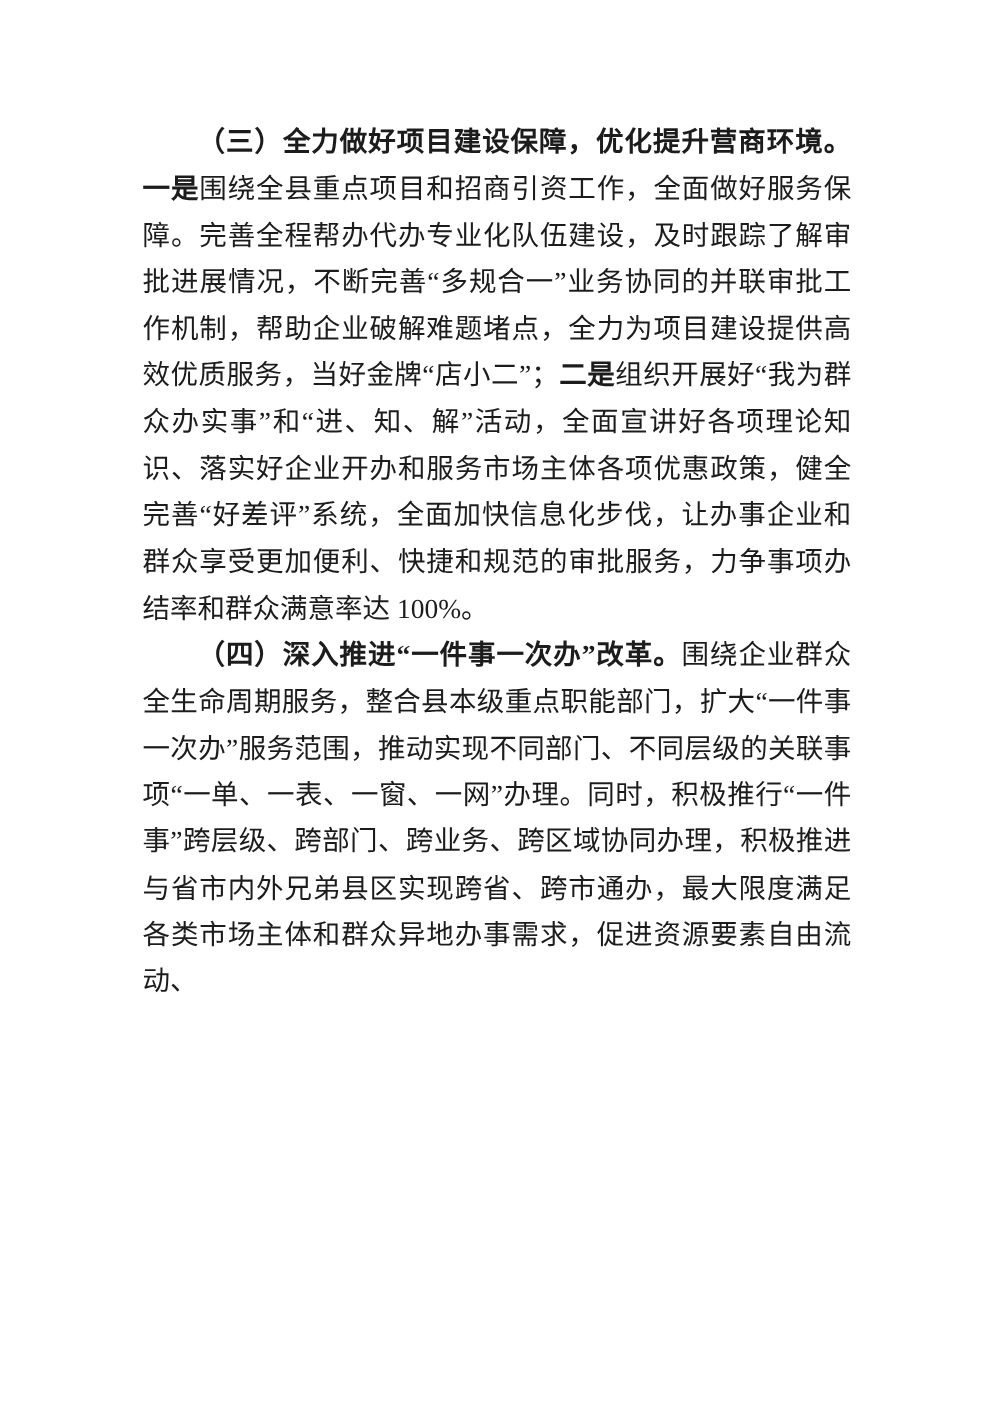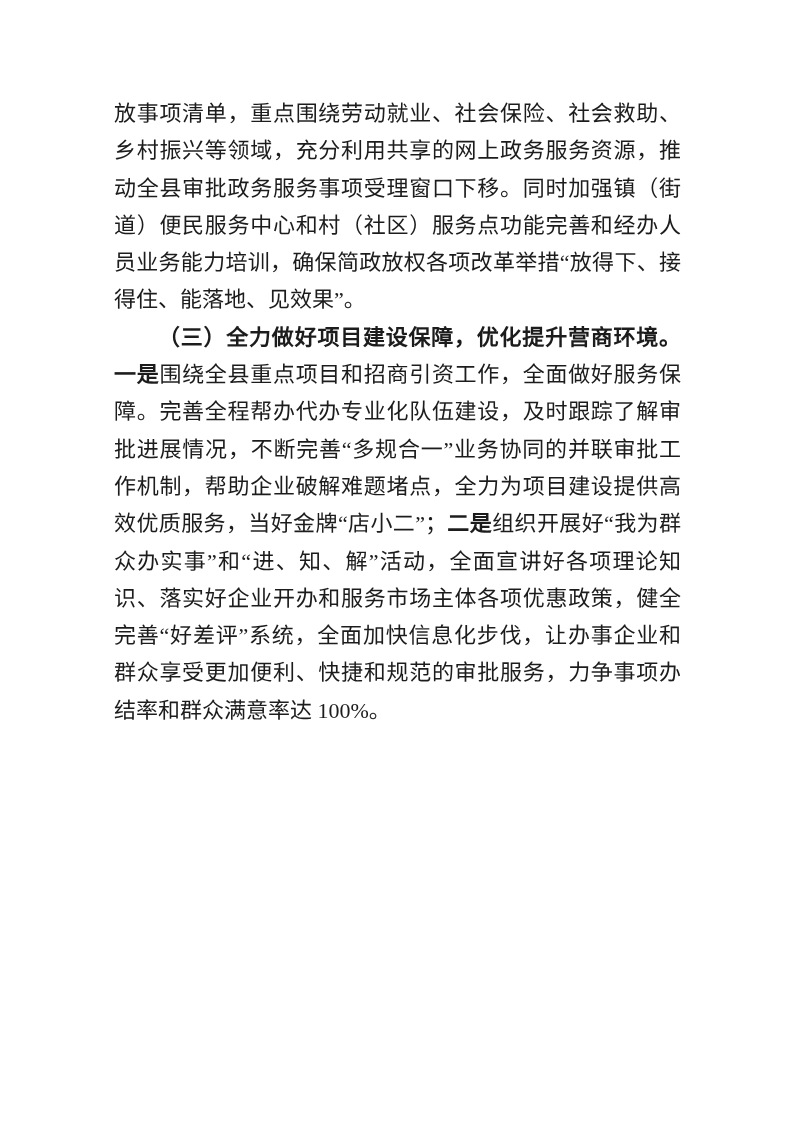"放事项清单，重点围绕劳动就业、社会保险、社会救助、乡村振兴等领域，充分利用共享的" p.para { html: <p><span>放事项清单，重点围绕劳动就业、社会保险、社会救助、乡村振兴等领域，充分利用共享的网上政务服务资源，推动全县审批政务服务事项受理窗口下移。同时加强镇（街道）便民服务中心和村（社区）服务点功能完善和经办人员业务能力培训，确保简政放权各项改革举措“放得下、接得住、能落地、见效果”。</span></p> -> none }
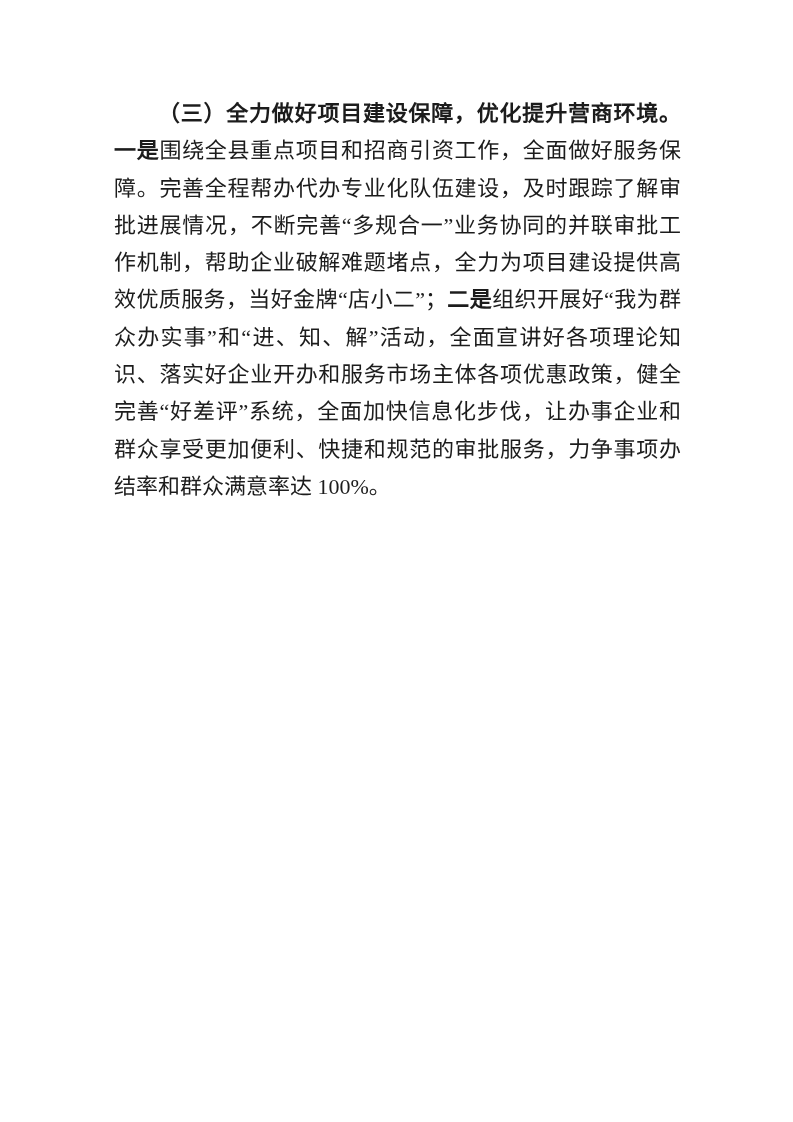"（四）深入推进“一件事一次办”改革。围绕企业群众全生命周期服务，整合县本级重点职" p.para { html: none -> <p><span>（四）深入推进“一件事一次办”改革。</span><span>围绕企业群众全生命周期服务，整合县本级重点职能部门，扩大“一件事一次办”服务范围，推动实现不同部门、不同层级的关联事项“一单、一表、一窗、一网”办理。同时，积极推行“一件事”跨层级、跨部门、跨业务、跨区域协同办理，积极推进与省市内外兄弟县区实现跨省、跨市通办，最大限度满足各类市场主体和群众异地办事需求，促进资源要素自由流动、</span></p> }
